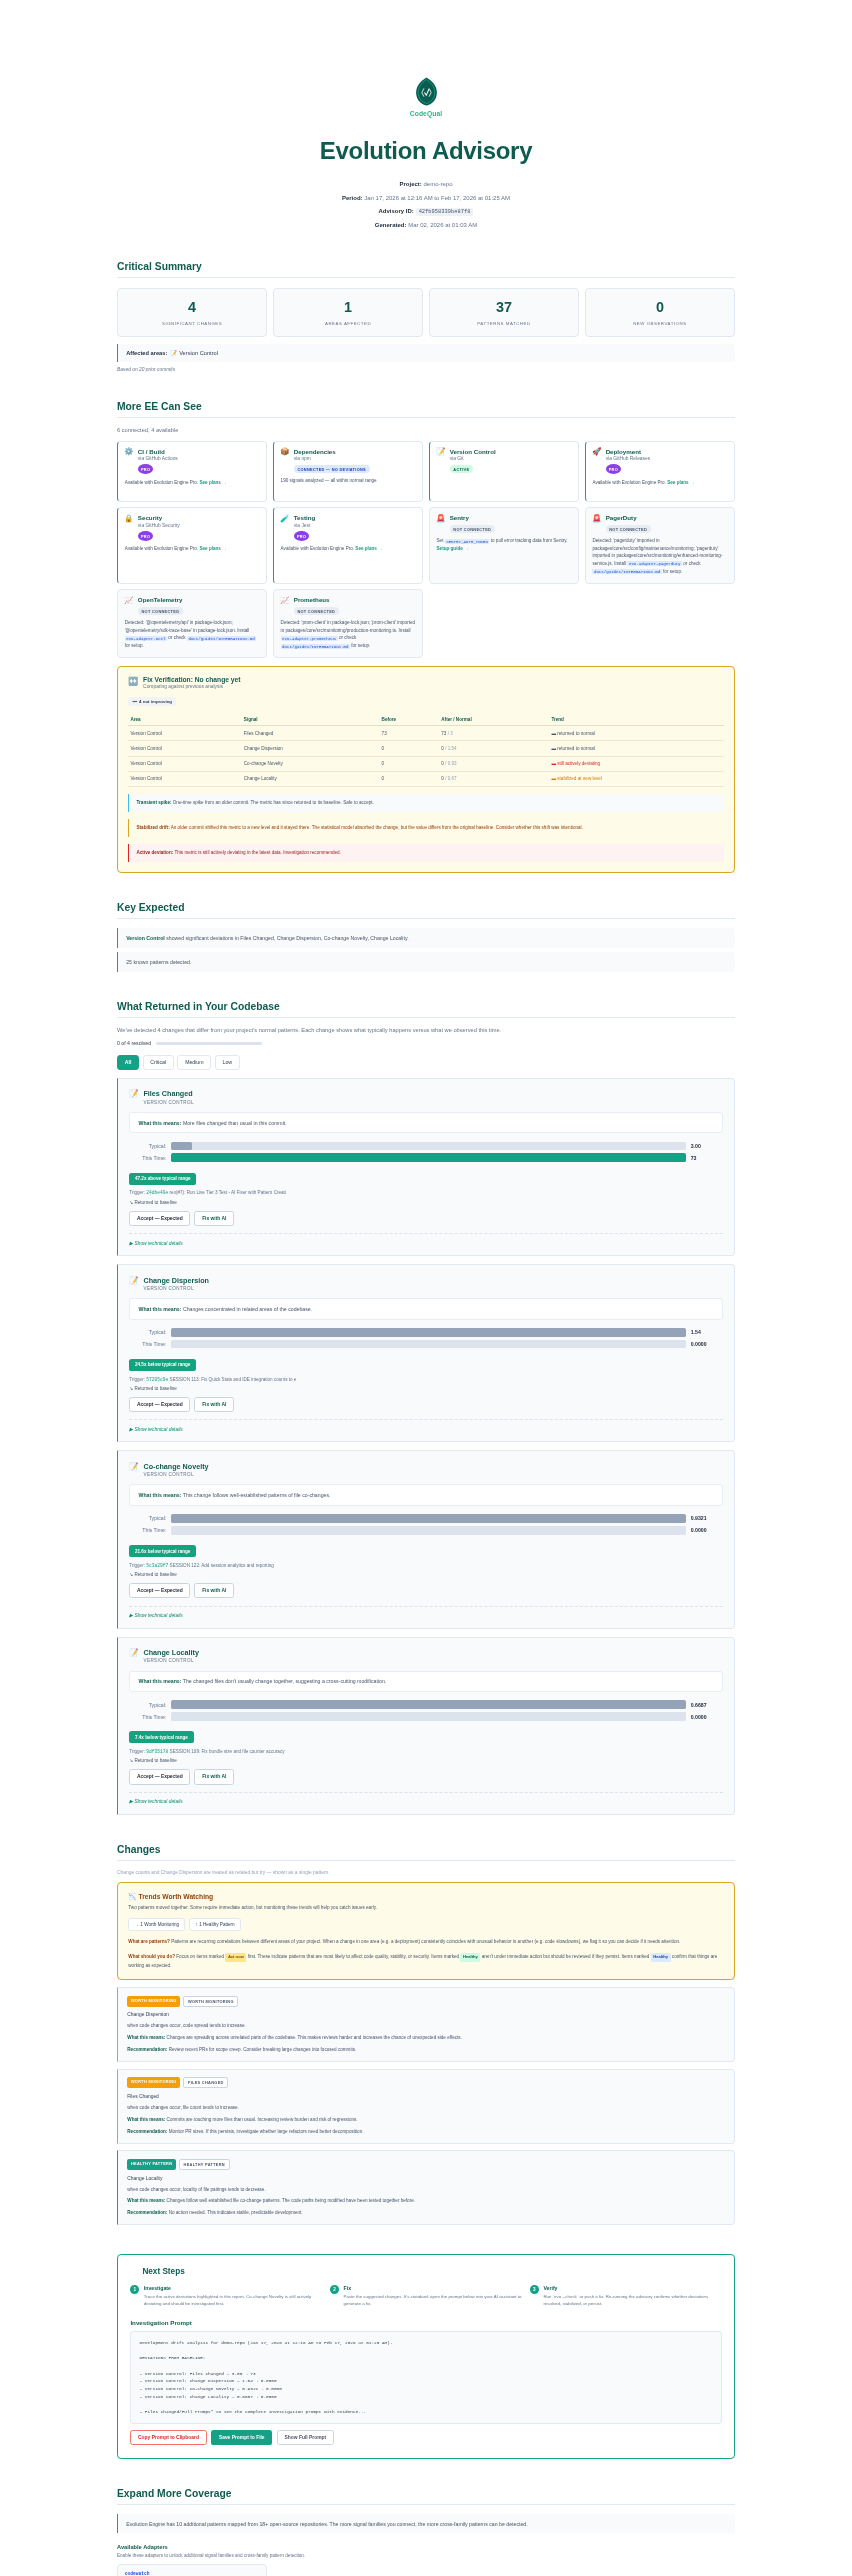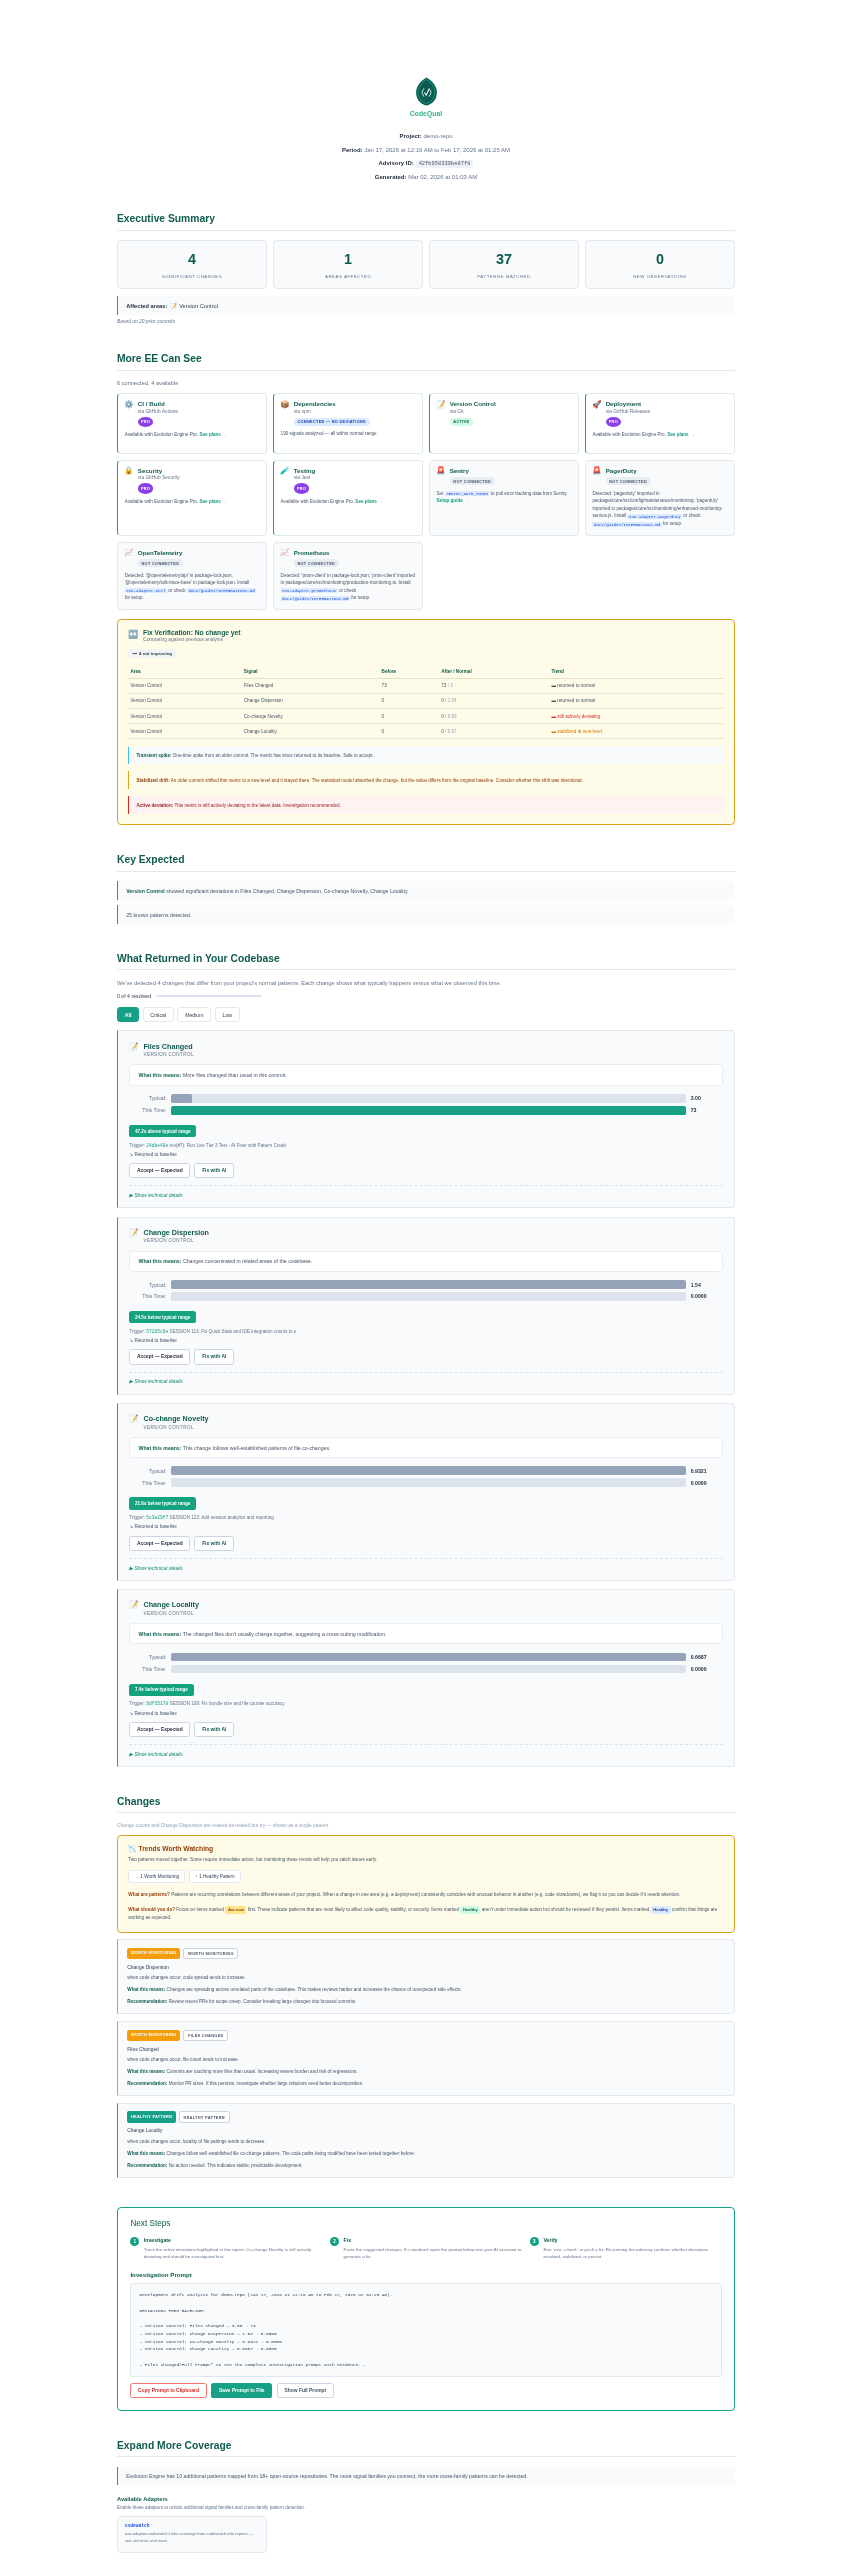"Evolution Advisory" h1.doc-title { html: none -> <h1>Evolution Advisory</h1> }
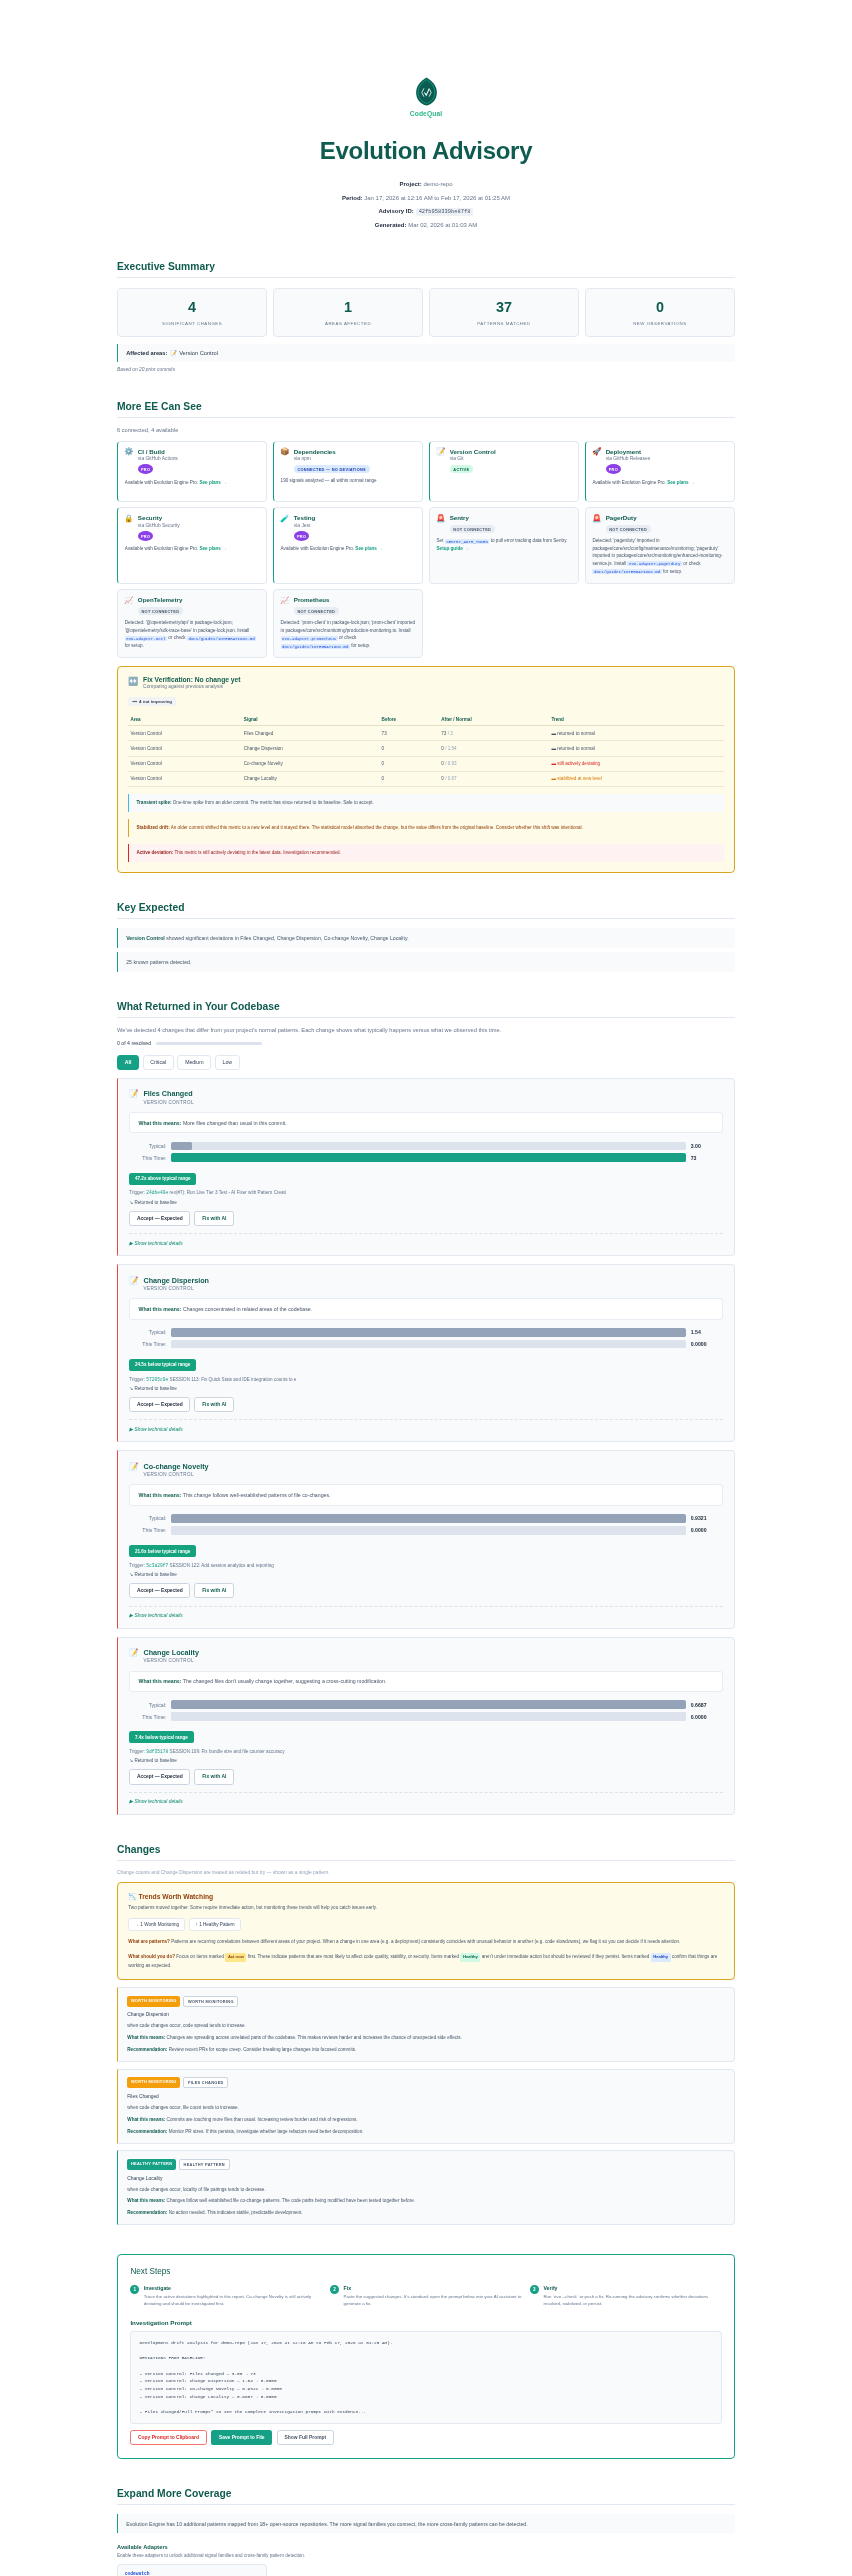"Executive Summary" h2.sec { text: Executive -> Critical }
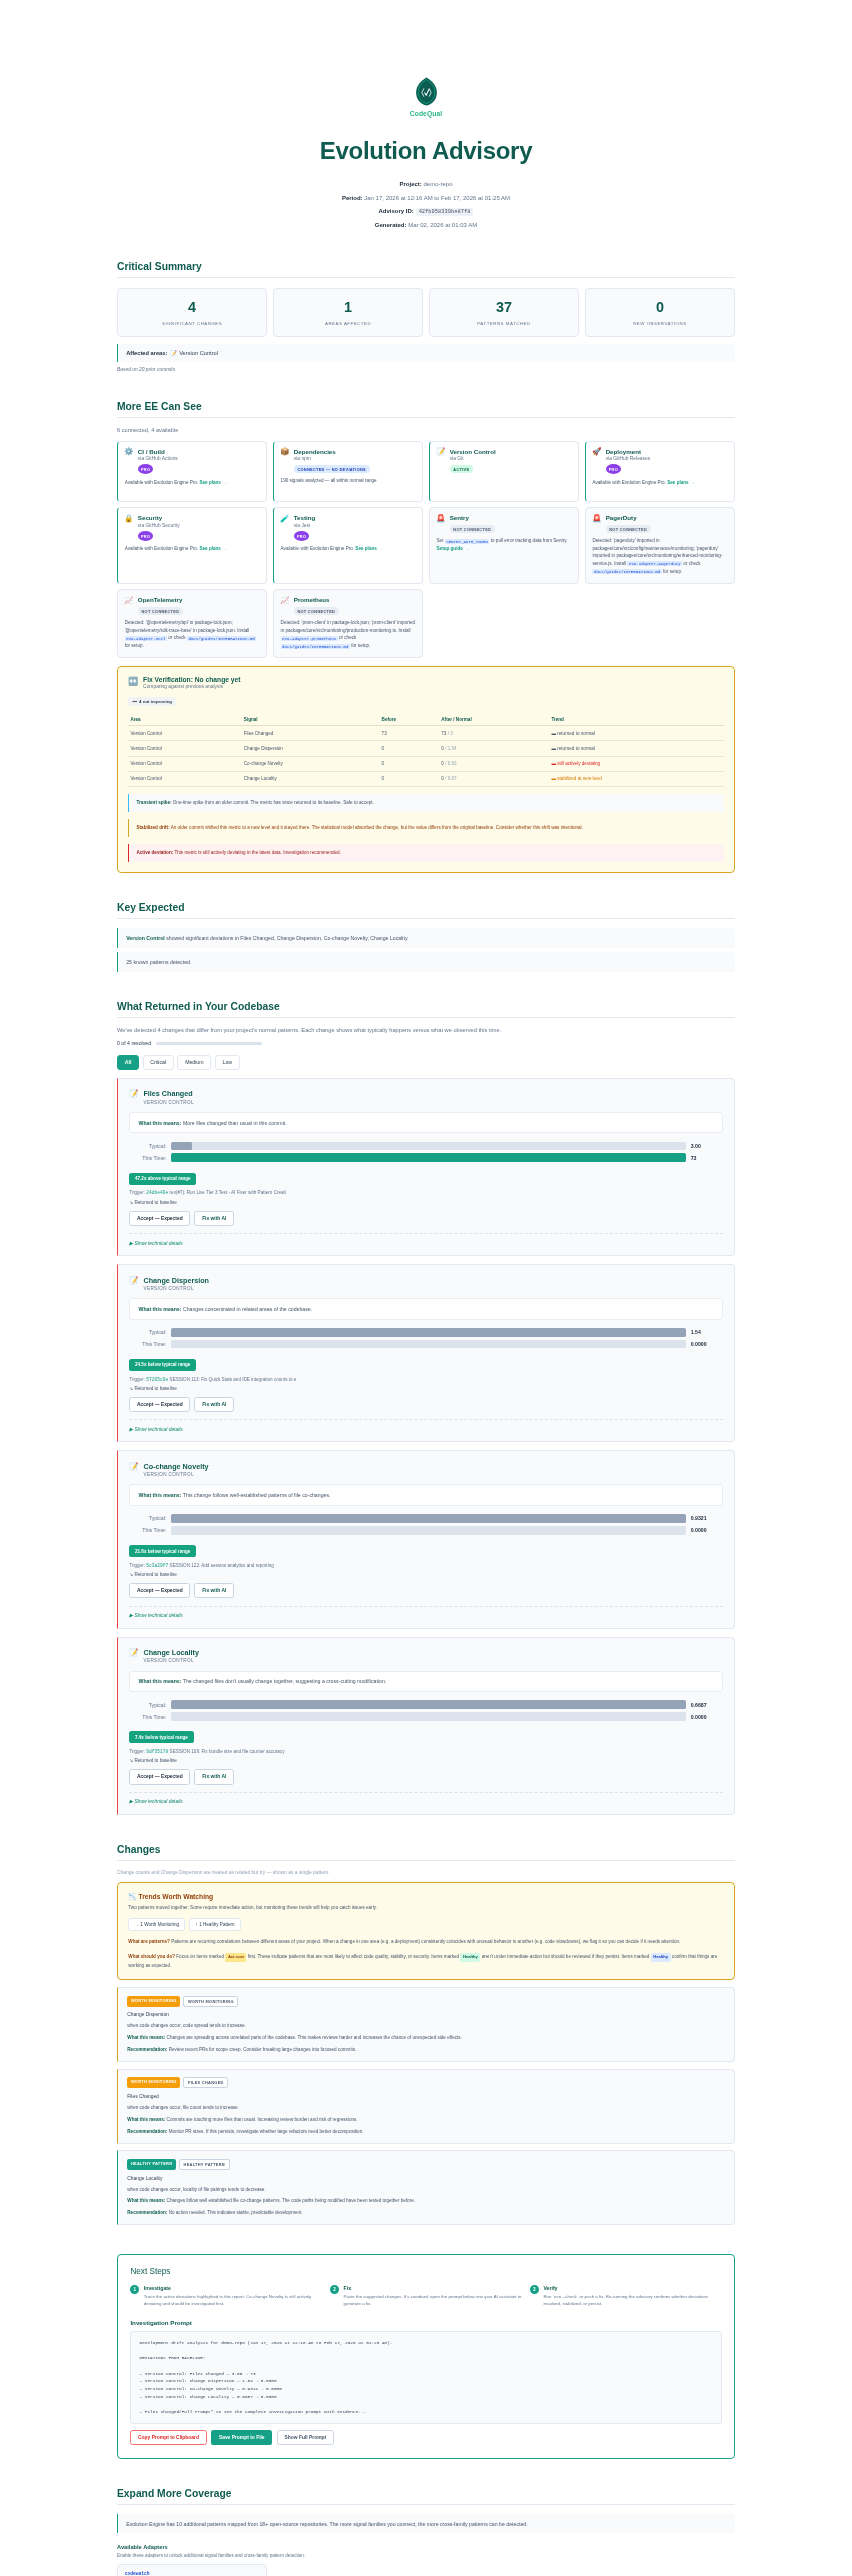"Next Steps" .next-title { font-weight: 400 -> 700; margin-left: none -> 12px }
